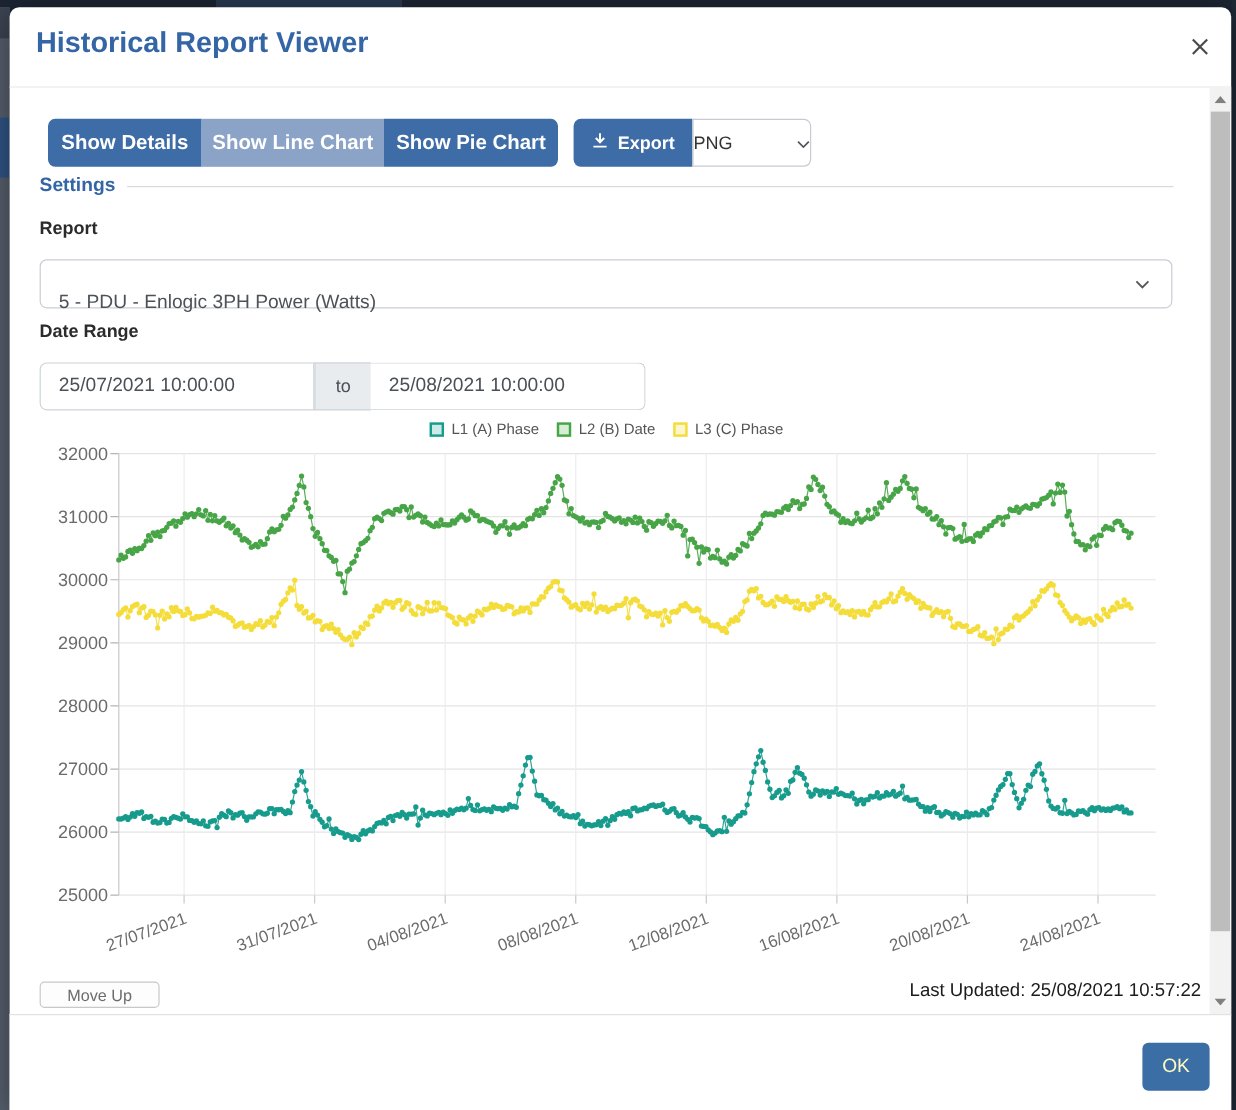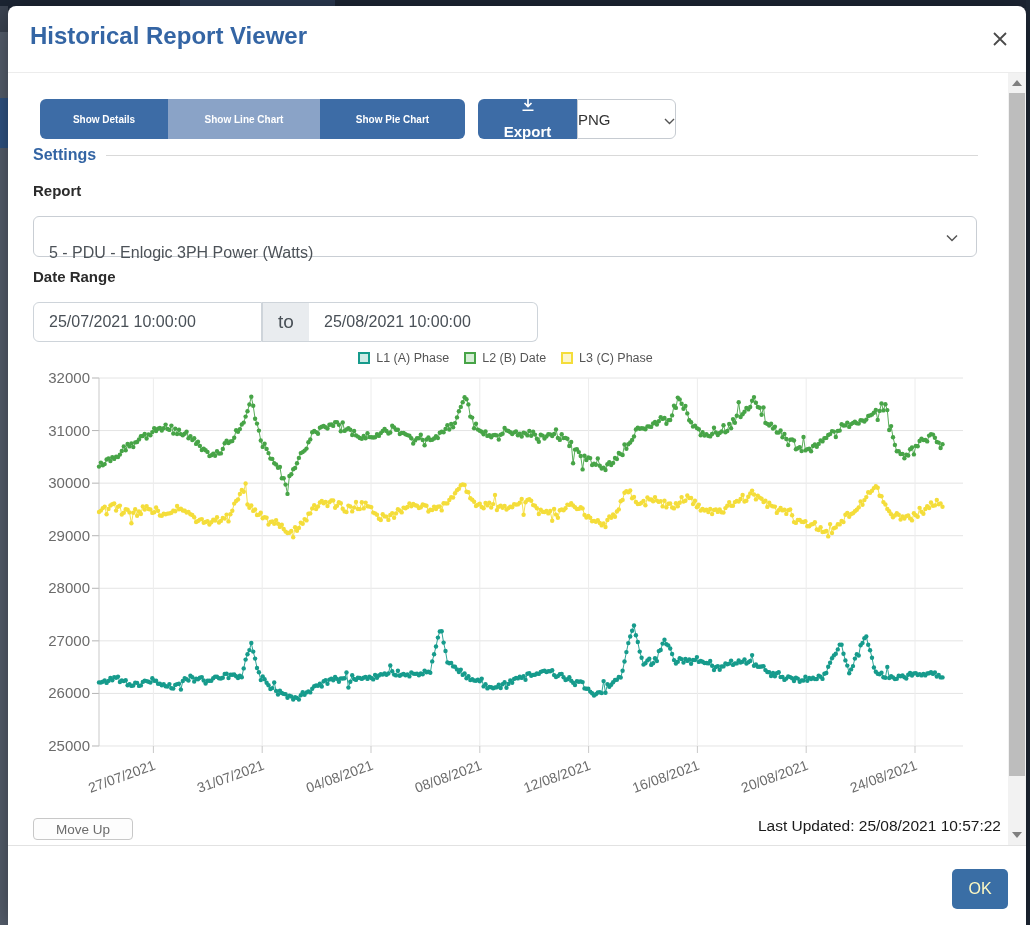"Show Details" .grp-btn { font-size: 10px -> 17px }
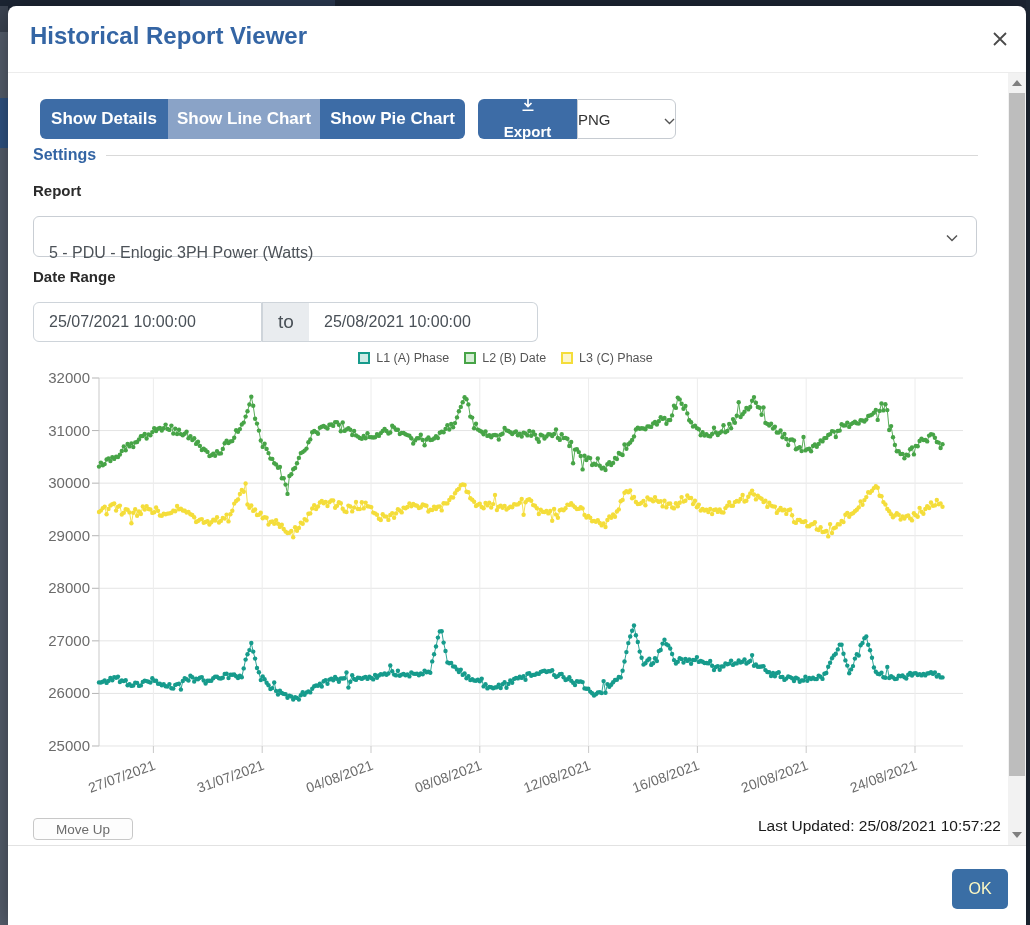"Export" .export-btn { flex-direction: column -> none }
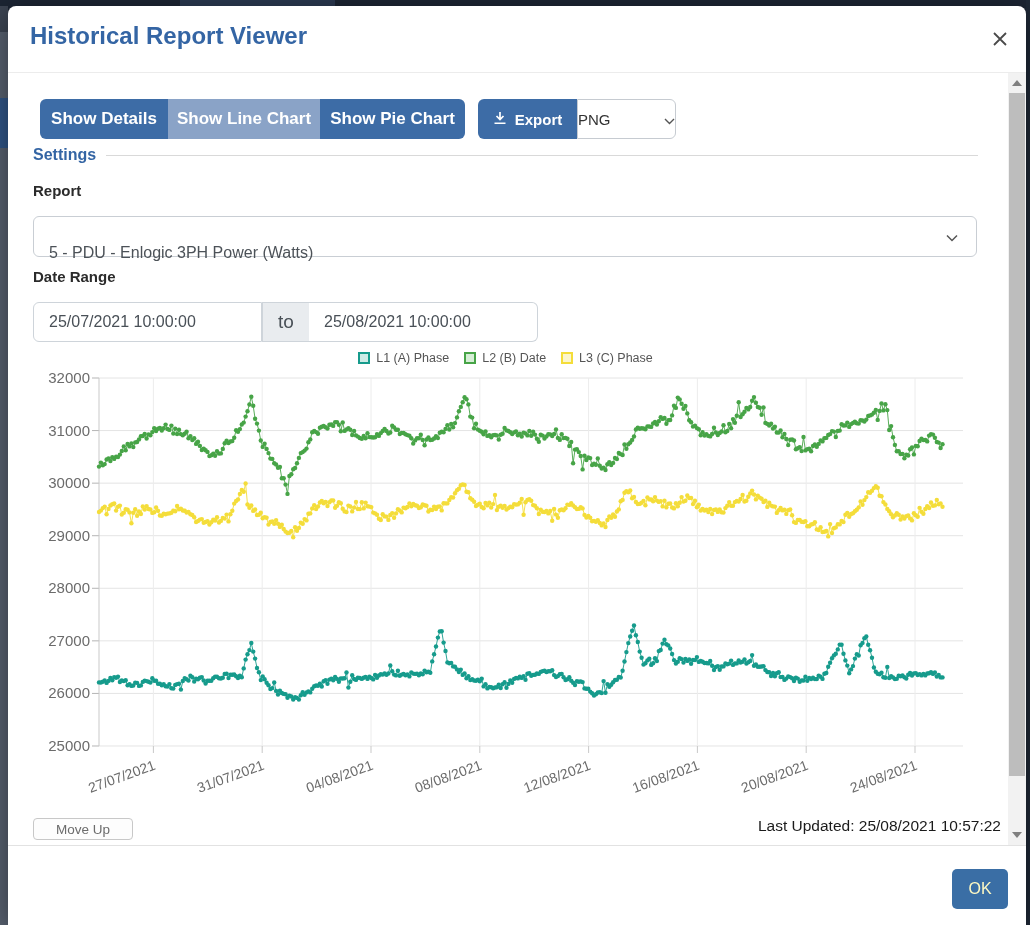"to" .to-addon { font-size: 19px -> 15px }
